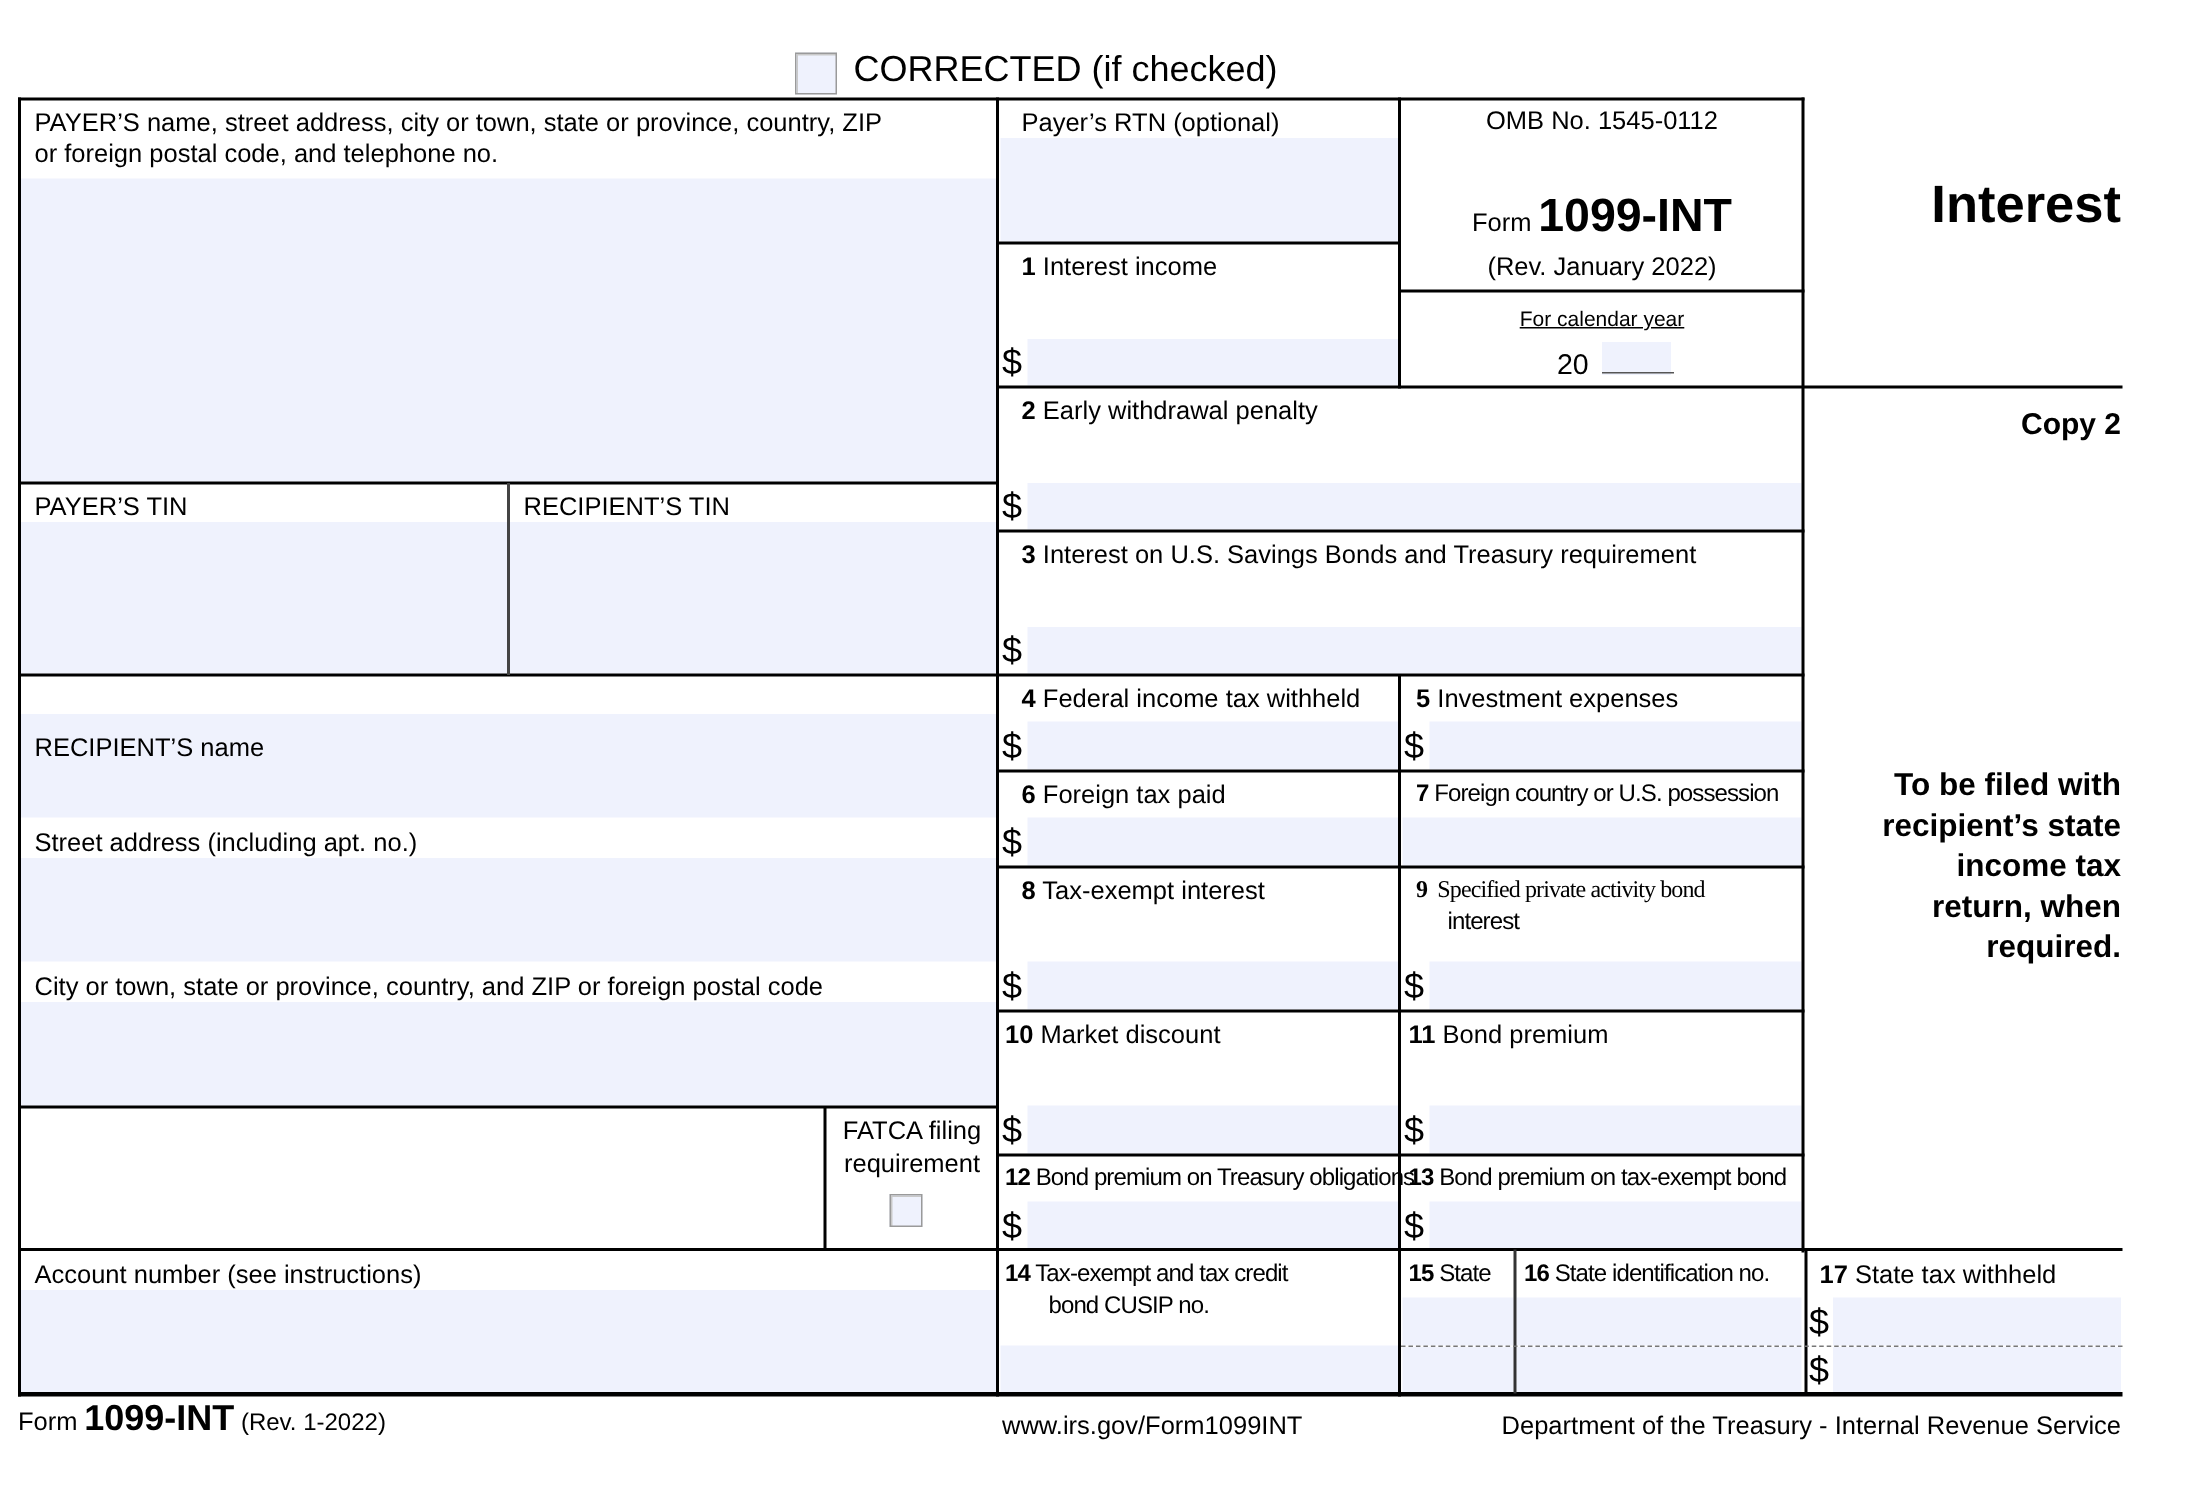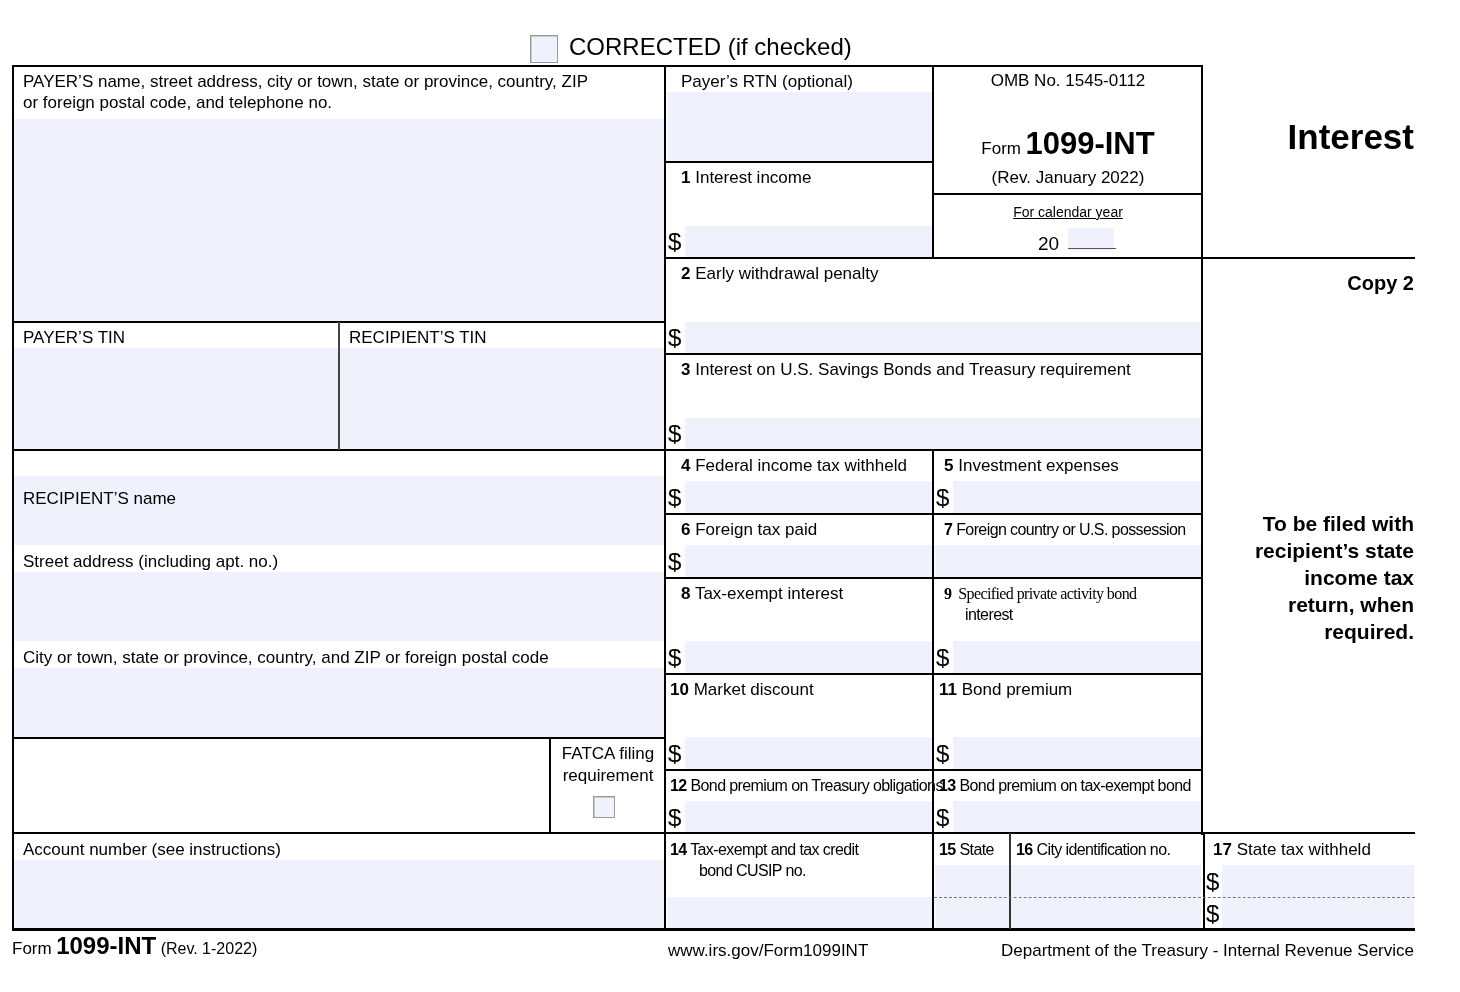"City identification no." span { text: City -> State }
